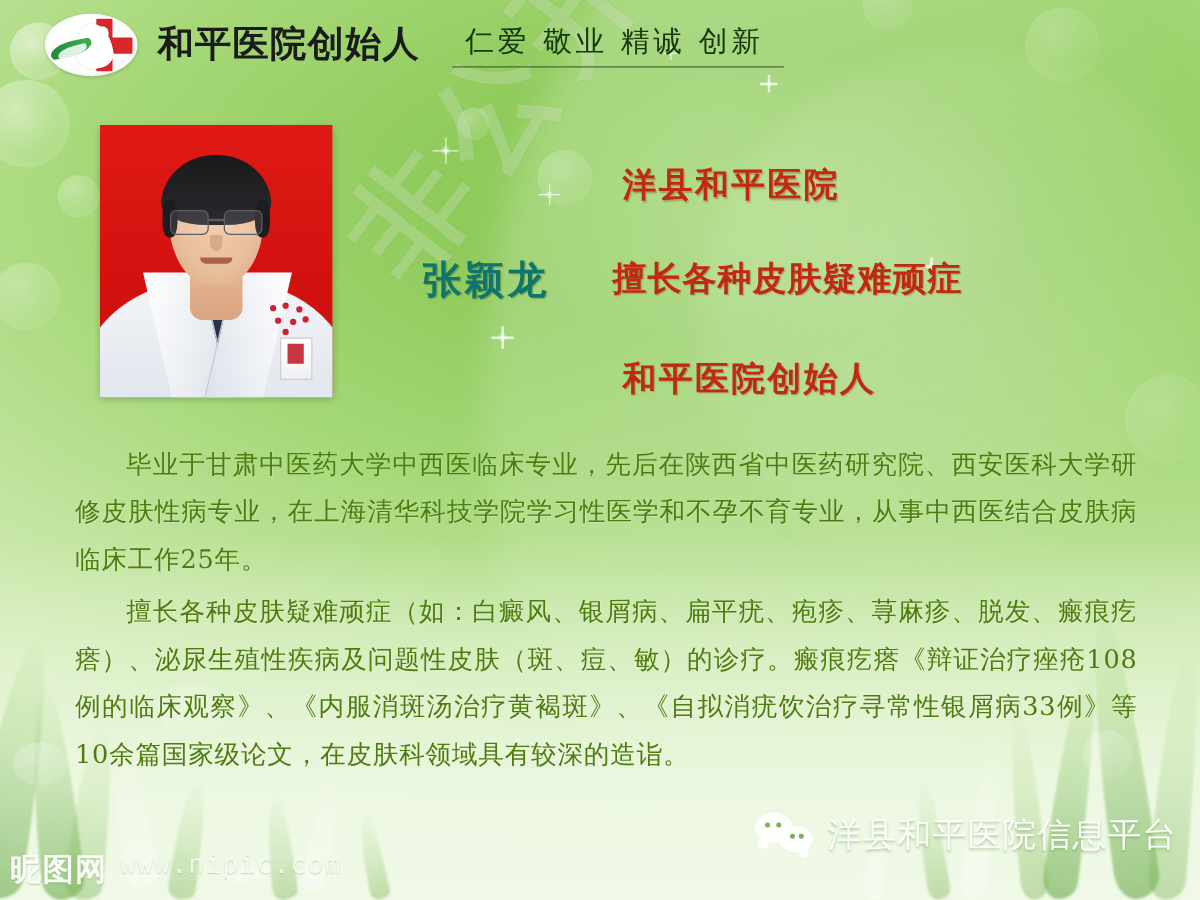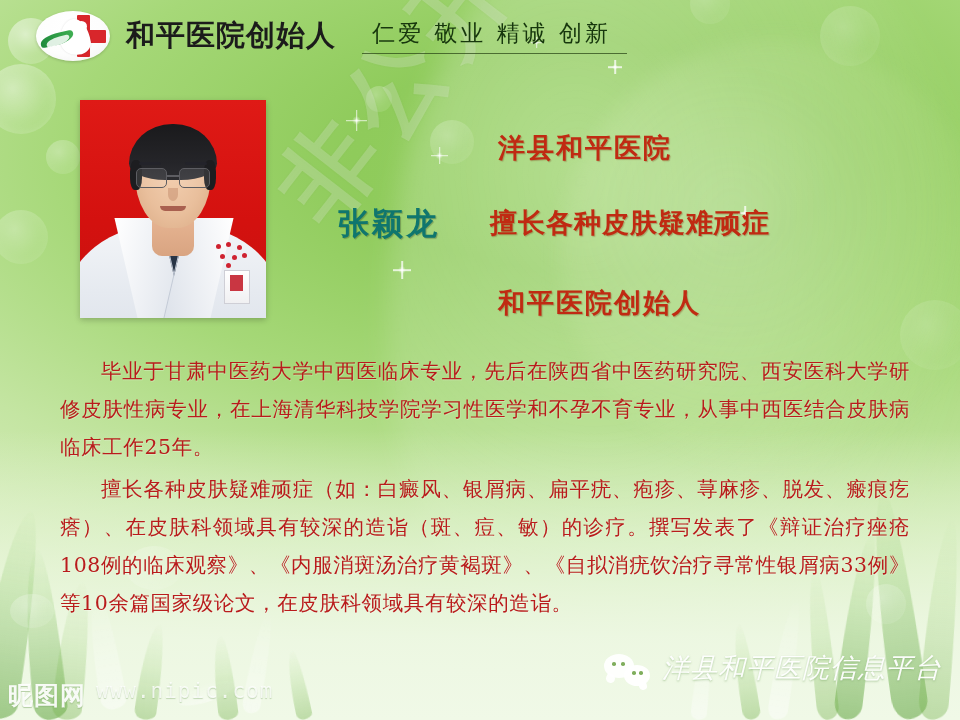"毕业于甘肃中医药大学中西医临床专业，先后在陕西省中医药研究院、西安医科大学研修皮" .body-text { color: #b91c1c -> #4d7c0f }
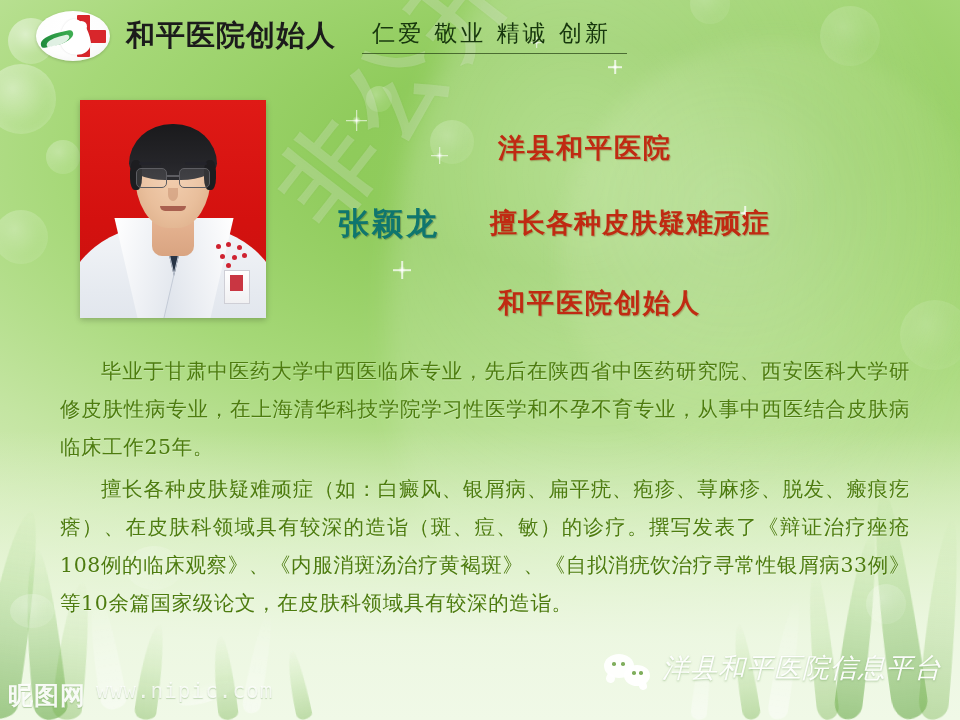"擅长各种皮肤疑难顽症（如：白癜风、银屑病、扁平疣、疱疹、荨麻疹、脱发、瘢痕疙瘩）" p { text: 在皮肤科领域具有较深的造诣（斑、痘、敏）的诊疗。撰写发表了 -> 泌尿生殖性疾病及问题性皮肤（斑、痘、敏）的诊疗。瘢痕疙瘩 }
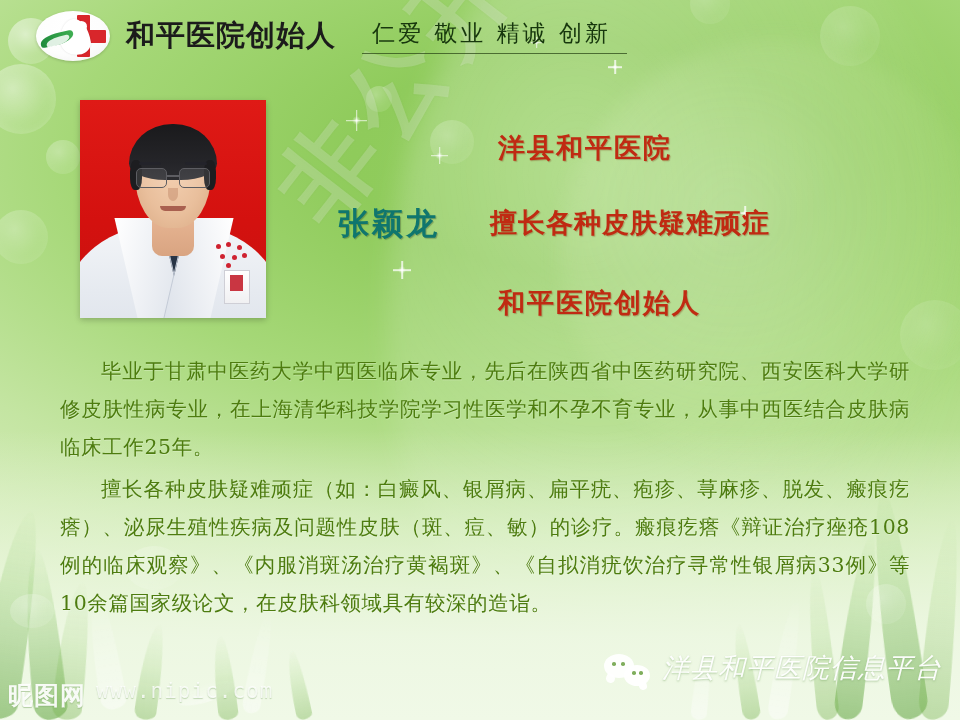"洋县和平医院信息平台" .footer-brand { align-items: flex-end -> flex-start; font-style: italic -> none }
